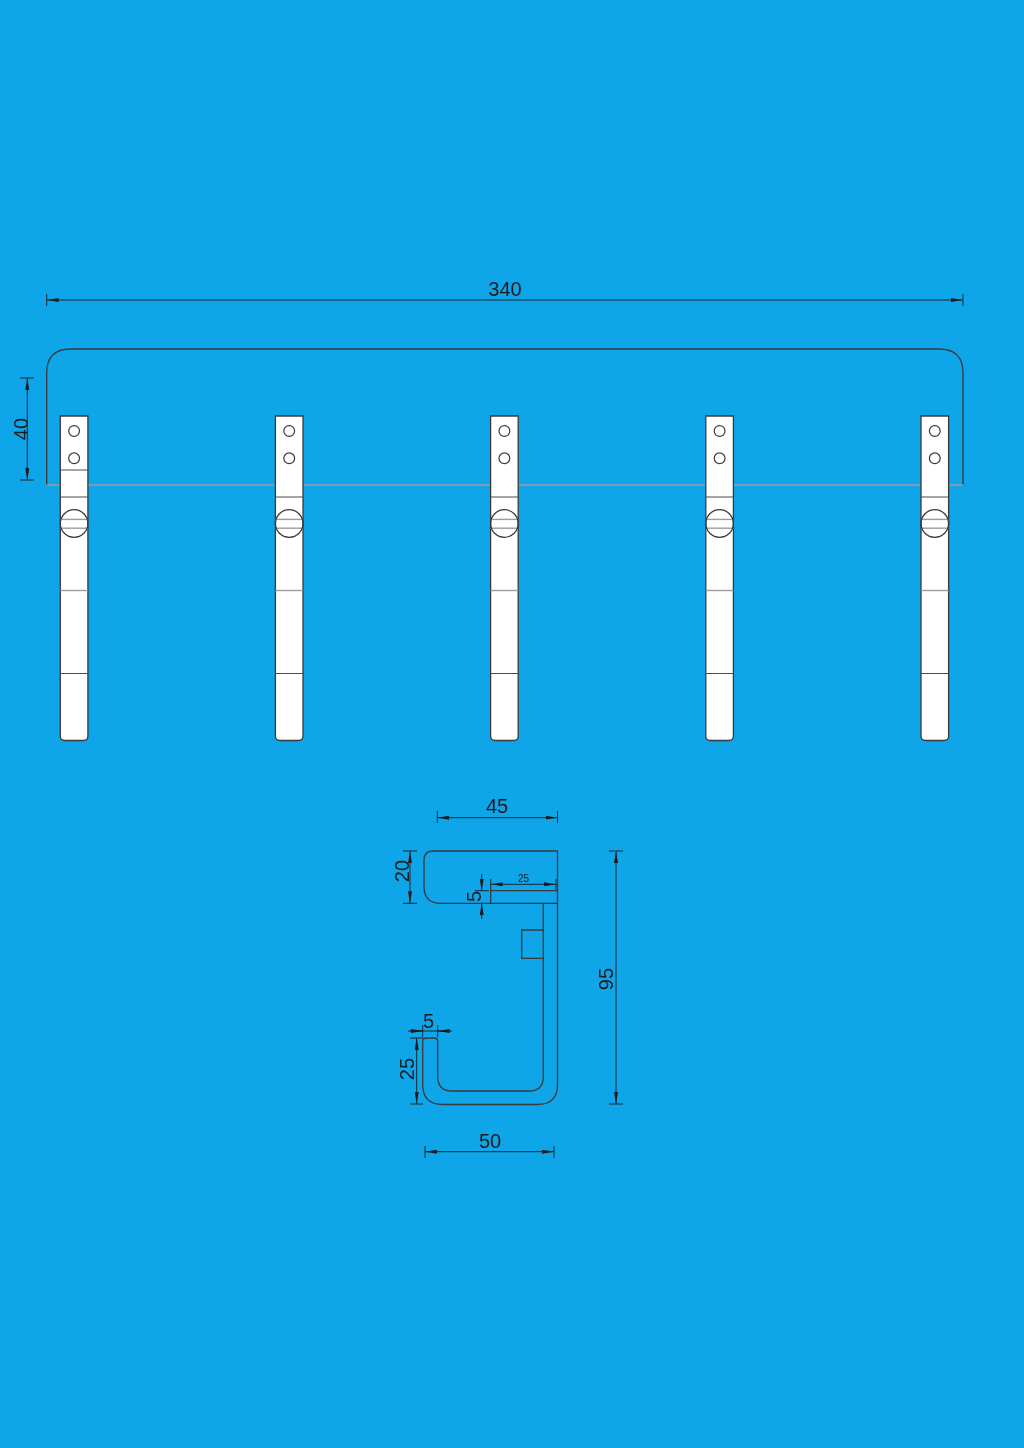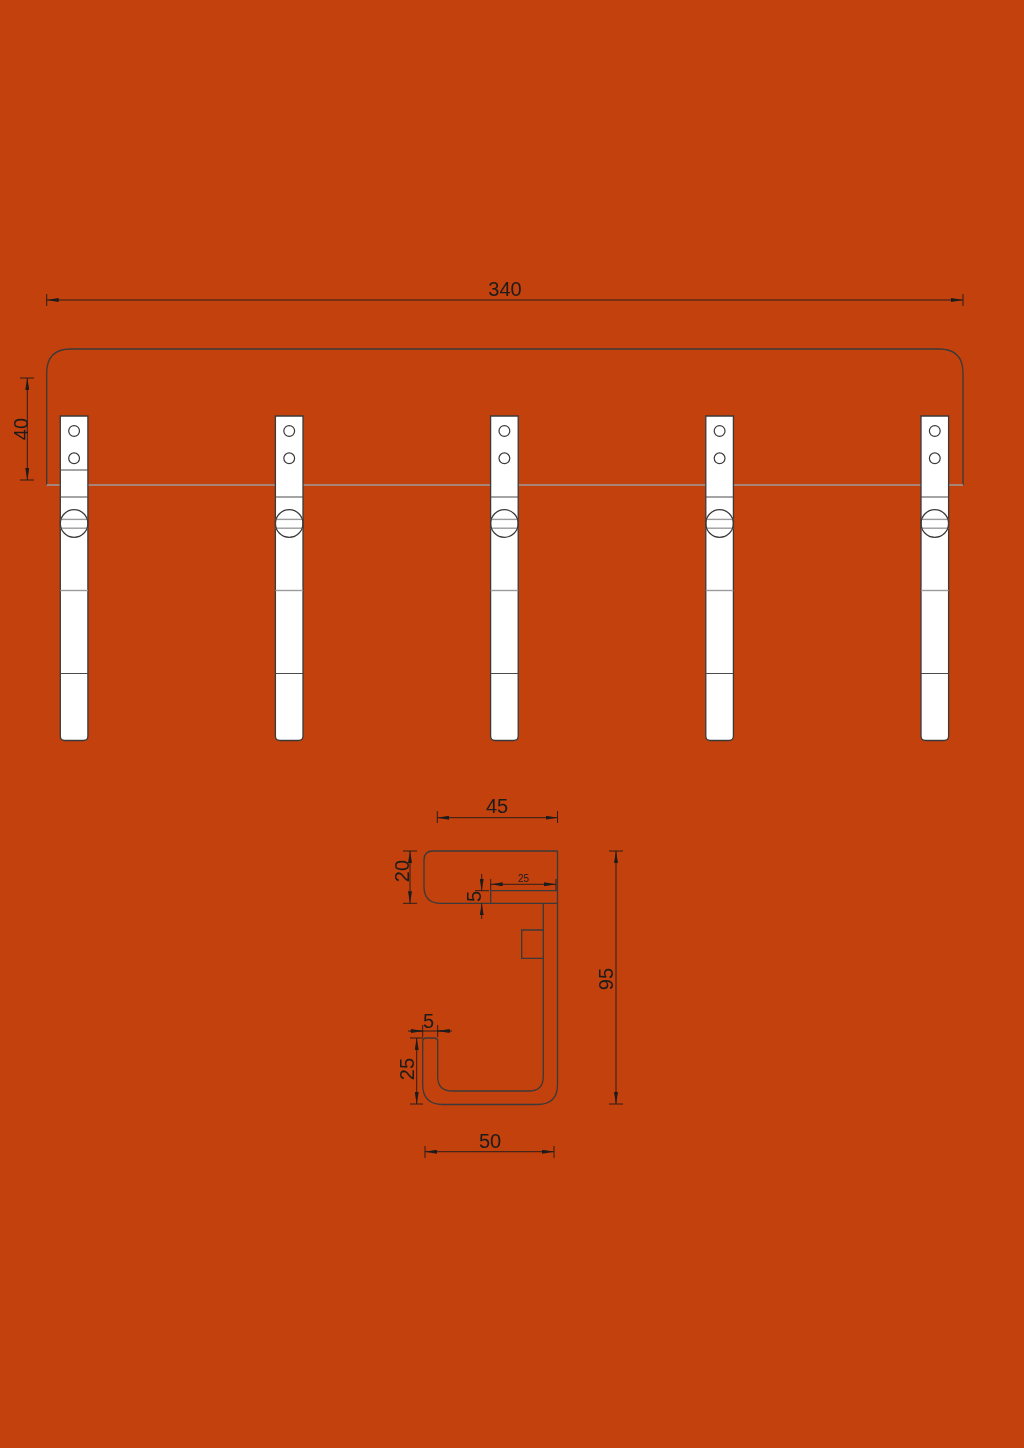"340" .page { background: #c2410c -> #0ea5e9 }
